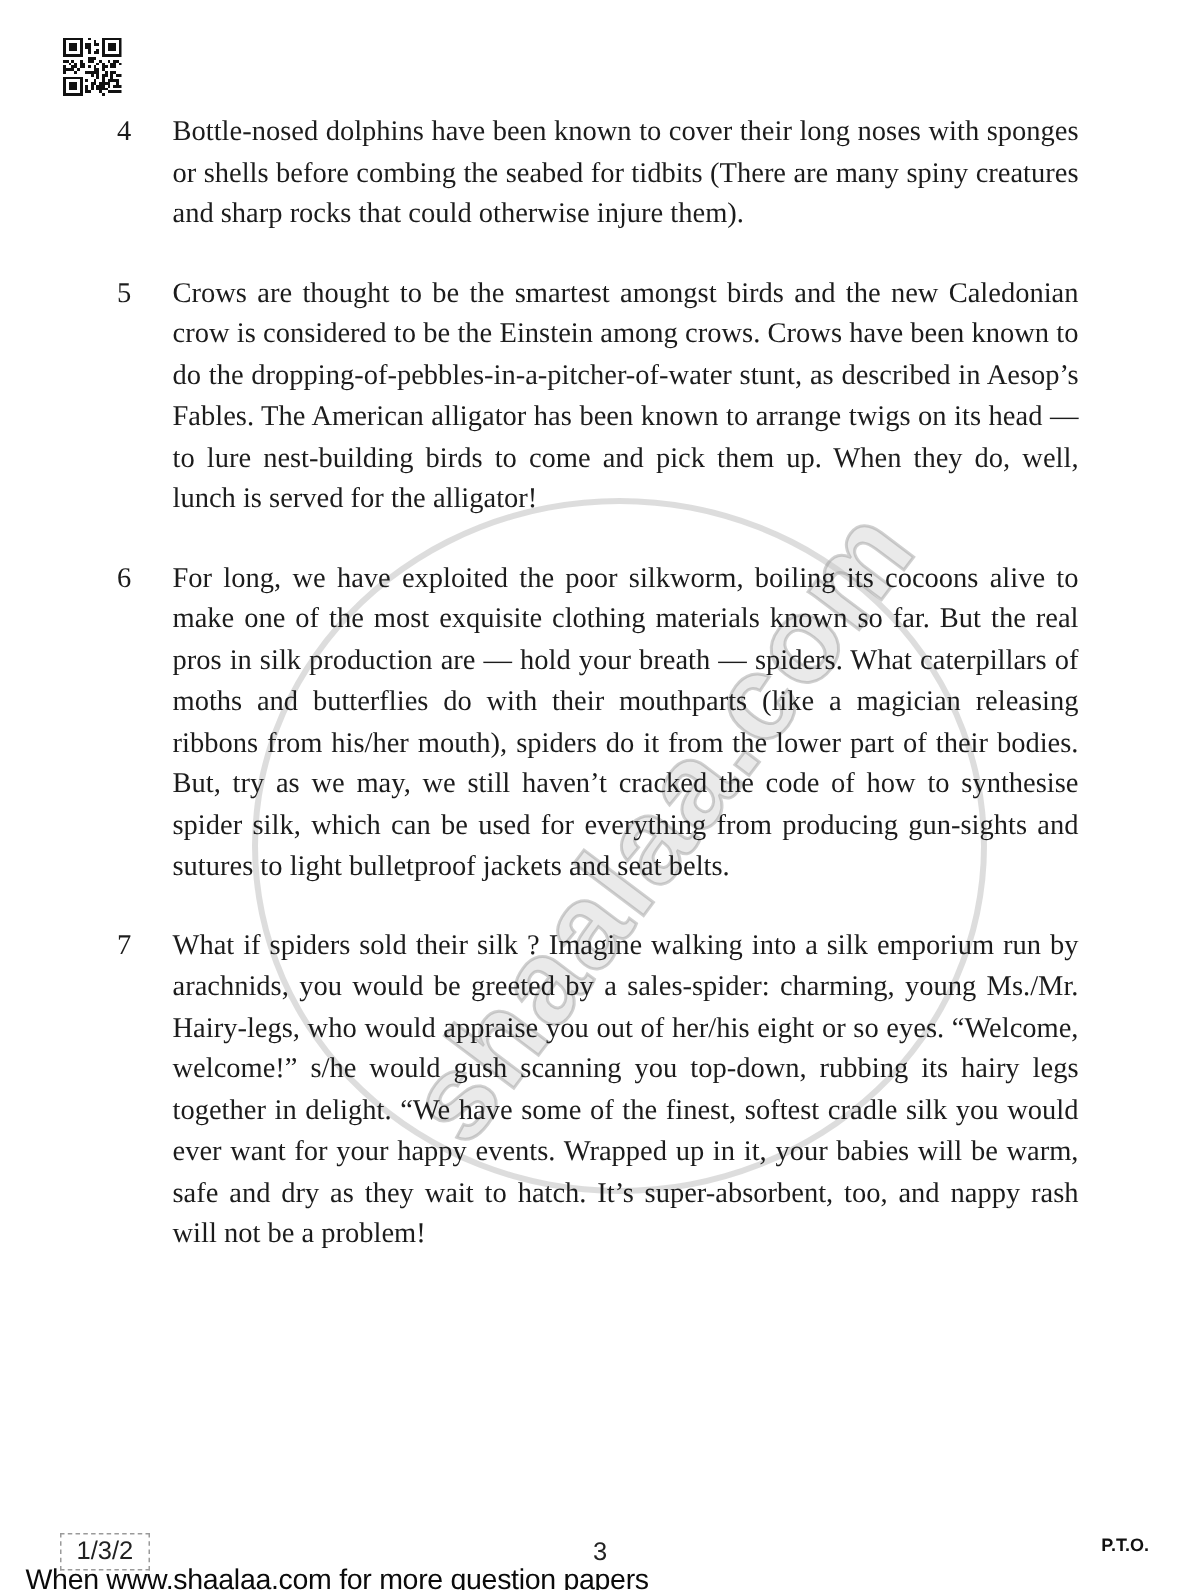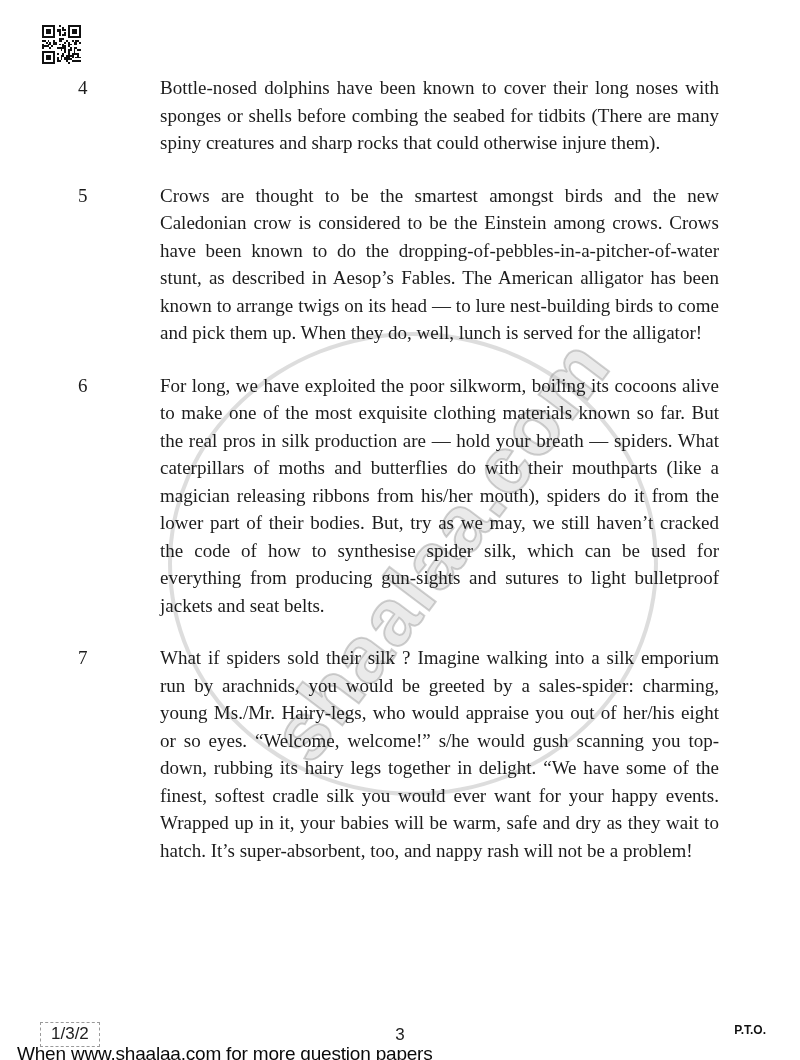"Bottle-nosed dolphins have been known" .para .ptext { margin-left: 45px -> none }
